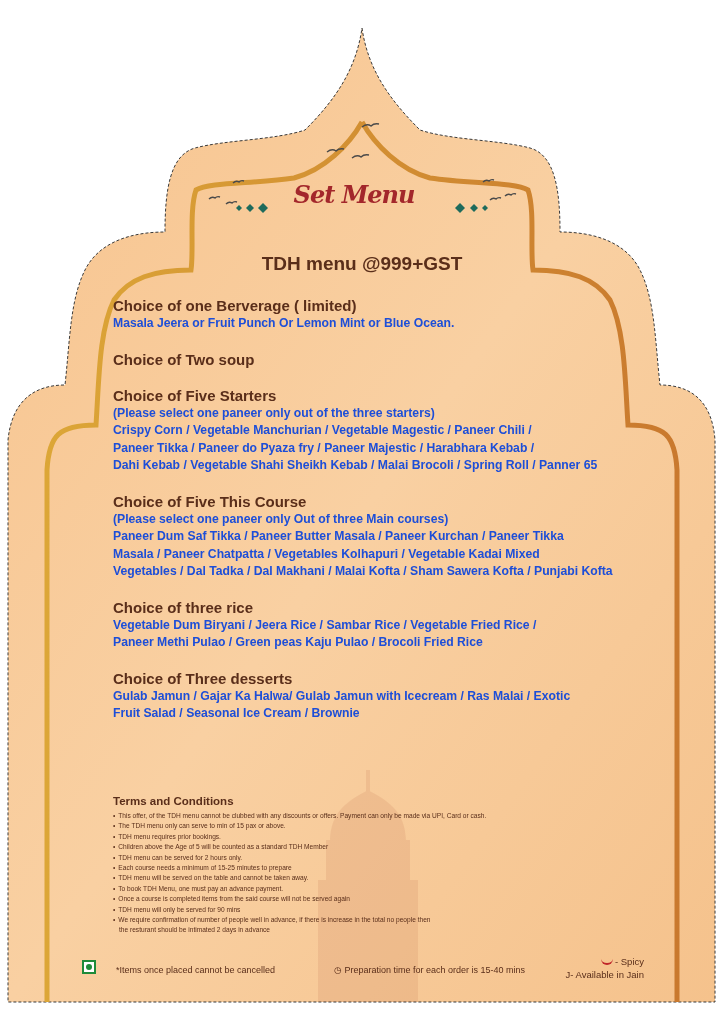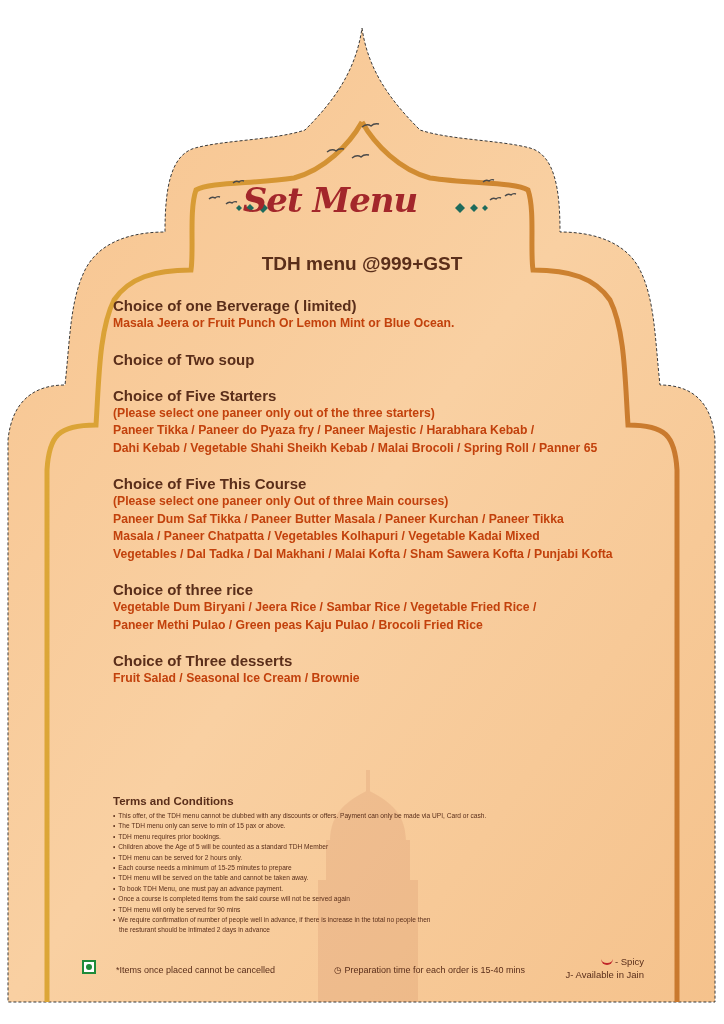"Set Menu" .title { font-size: 34px -> 24px; padding-left: none -> 24px }
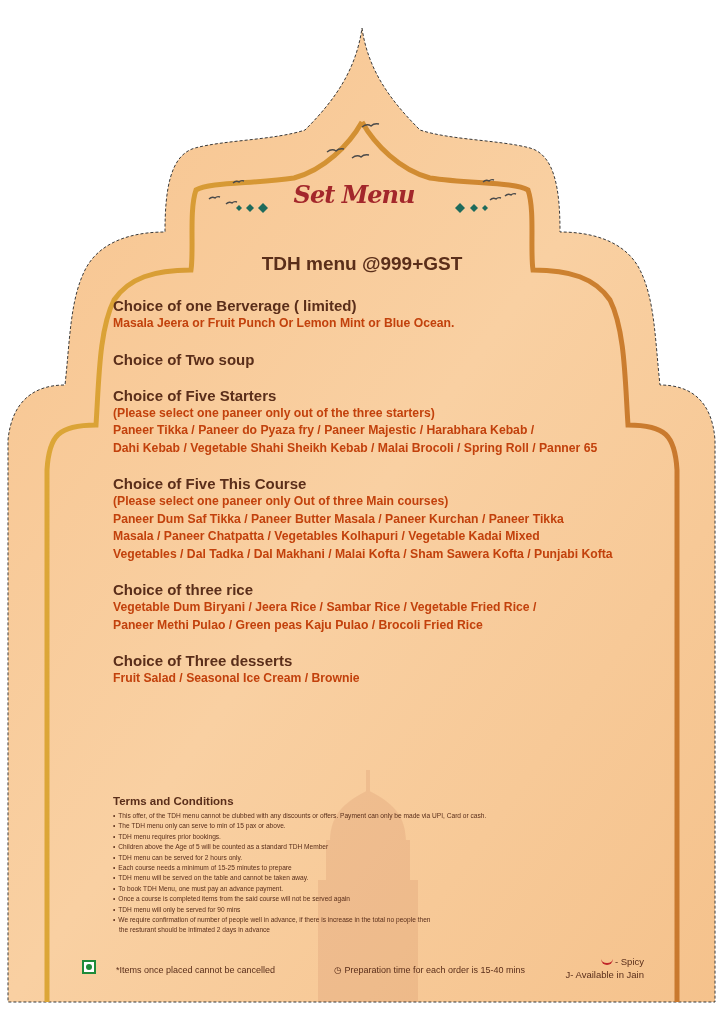"Masala Jeera or Fruit Punch" .sec-line { color: #c2410c -> #1d4ed8 }
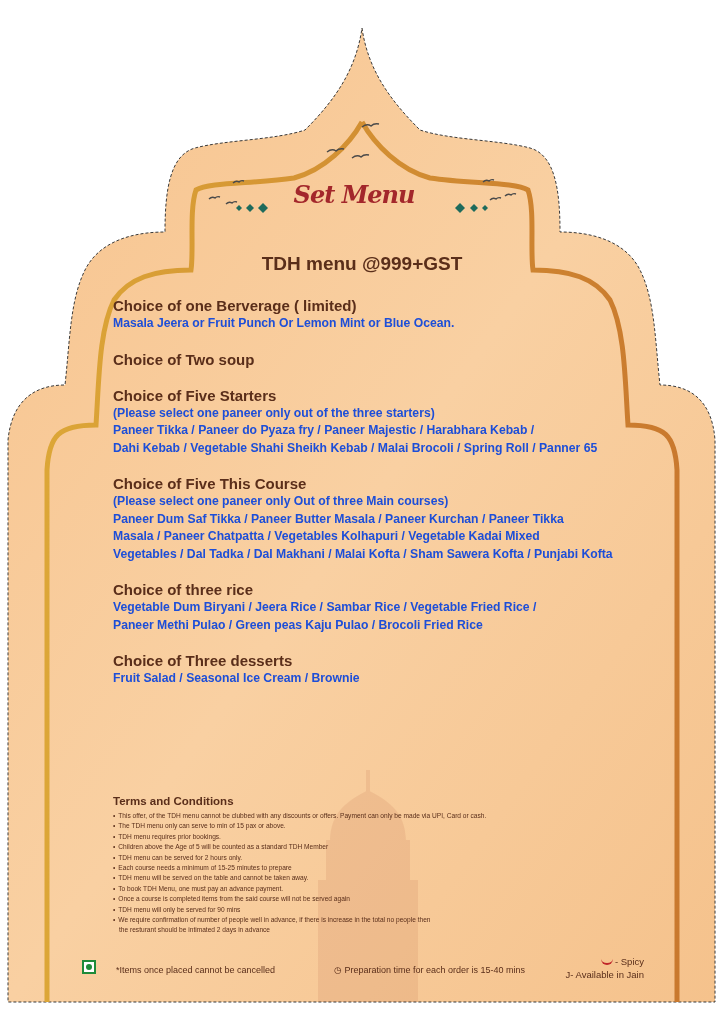"Crispy Corn / Vegetable Manchurian" div.sec-line { html: none -> <div>Crispy Corn / Vegetable Manchurian / Vegetable Magestic / Paneer Chili /</div> }
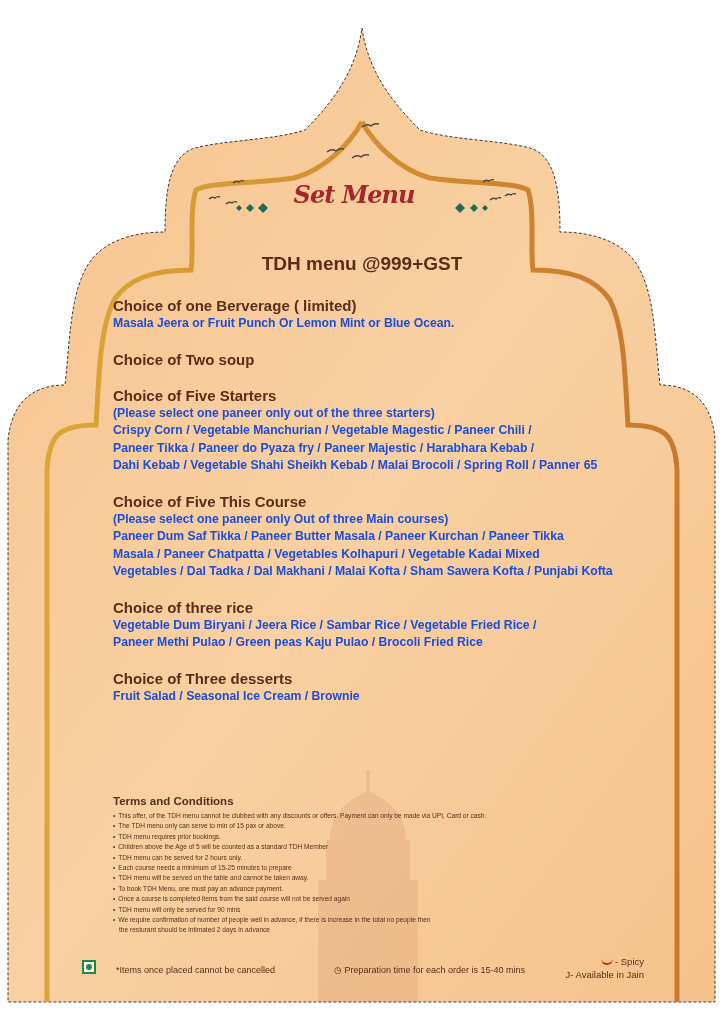"Gulab Jamun / Gajar Ka" div.sec-line { html: none -> <div>Gulab Jamun / Gajar Ka Halwa/ Gulab Jamun with Icecream / Ras Malai / Exotic</div> }
